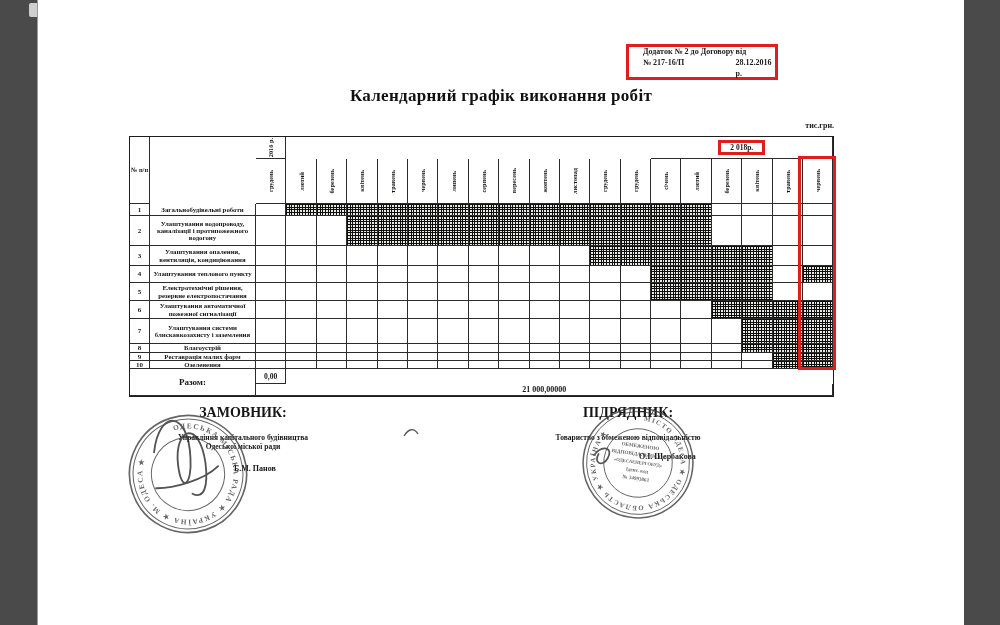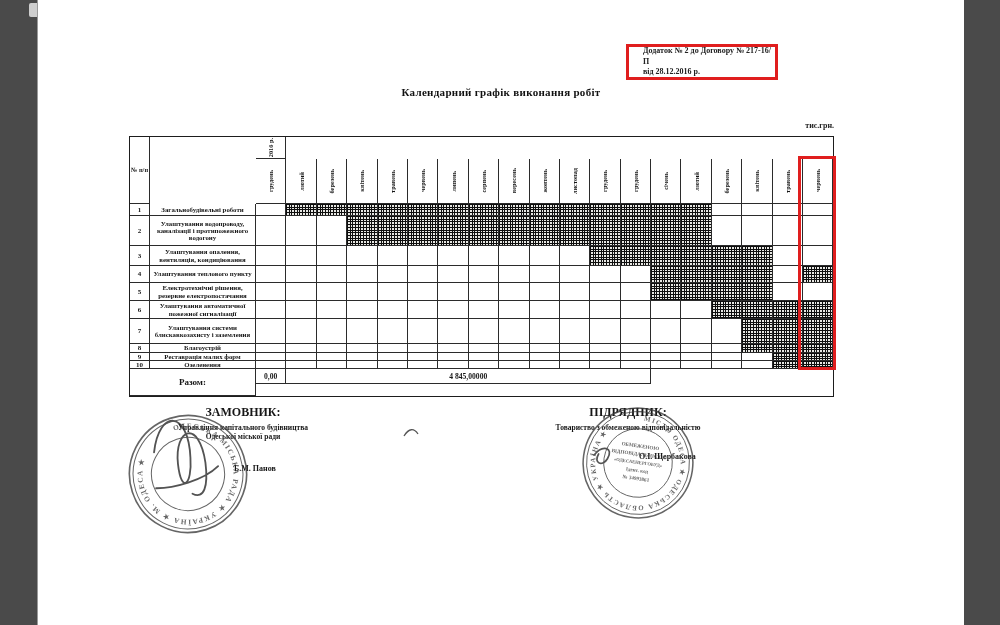"Додаток № 2 до Договору" .annotation-box { flex-direction: column -> row }
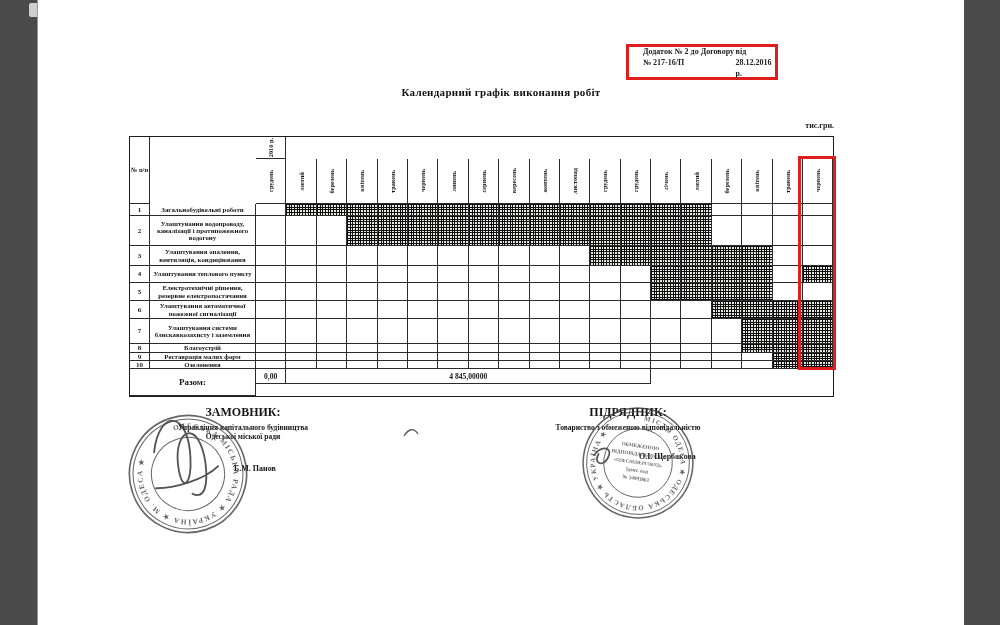"Календарний графік виконання робіт" .doc-title { font-size: 11px -> 17px }
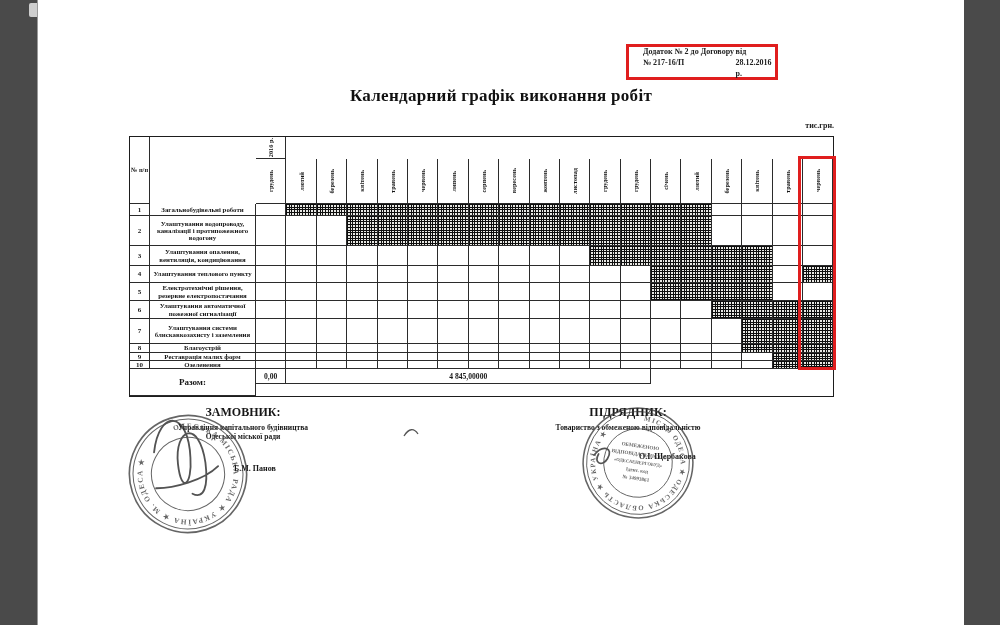"2 018р." div.cell { html: none -> <div> <span>2 018р.</span> </div> }
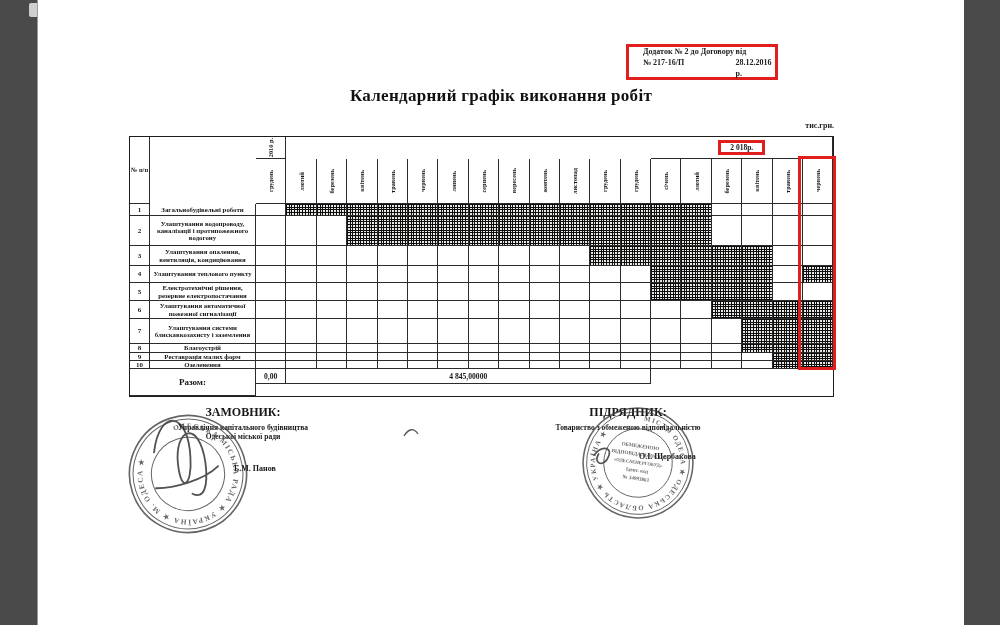"4 845,00000" div.cell { html: <div>4 845,00000</div> -> none }
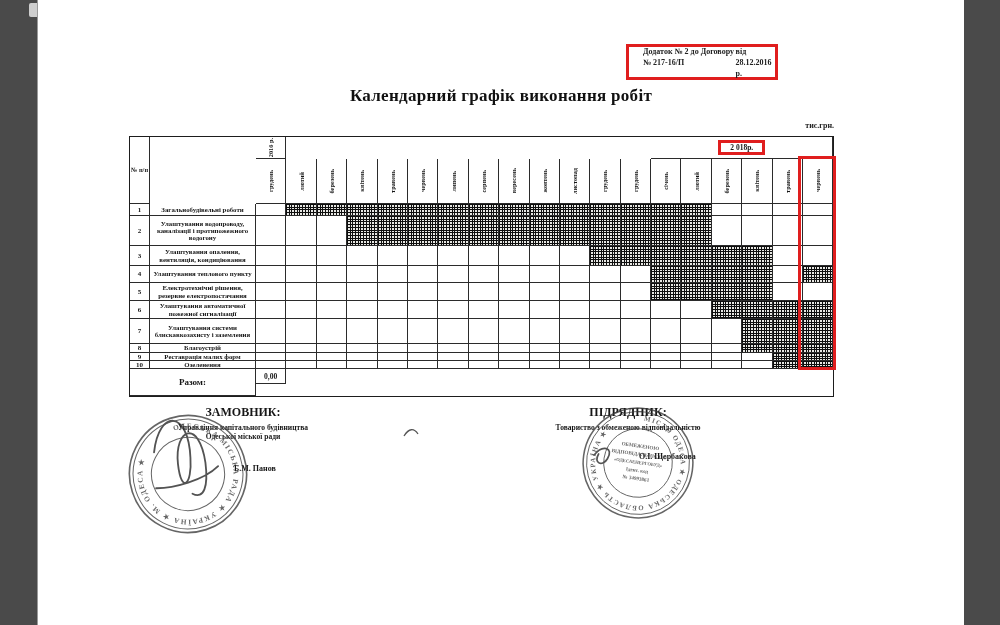"21 000,00000" div.cell { html: none -> <div>21 000,00000</div> }
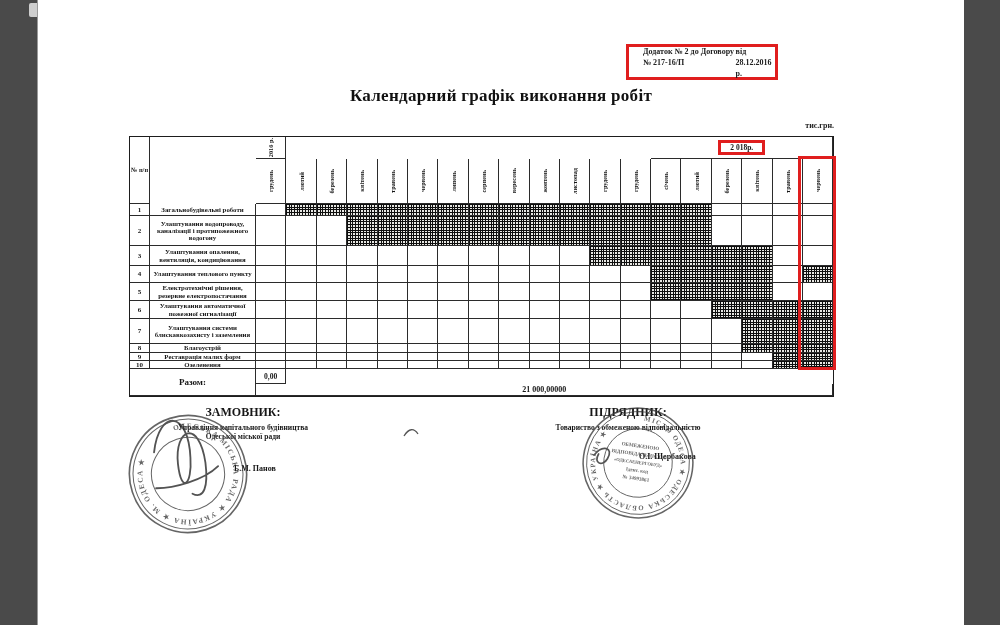"ЗАМОВНИК:" .sig-block .h { font-size: 12px -> 14px; margin-bottom: 3px -> 12px }
